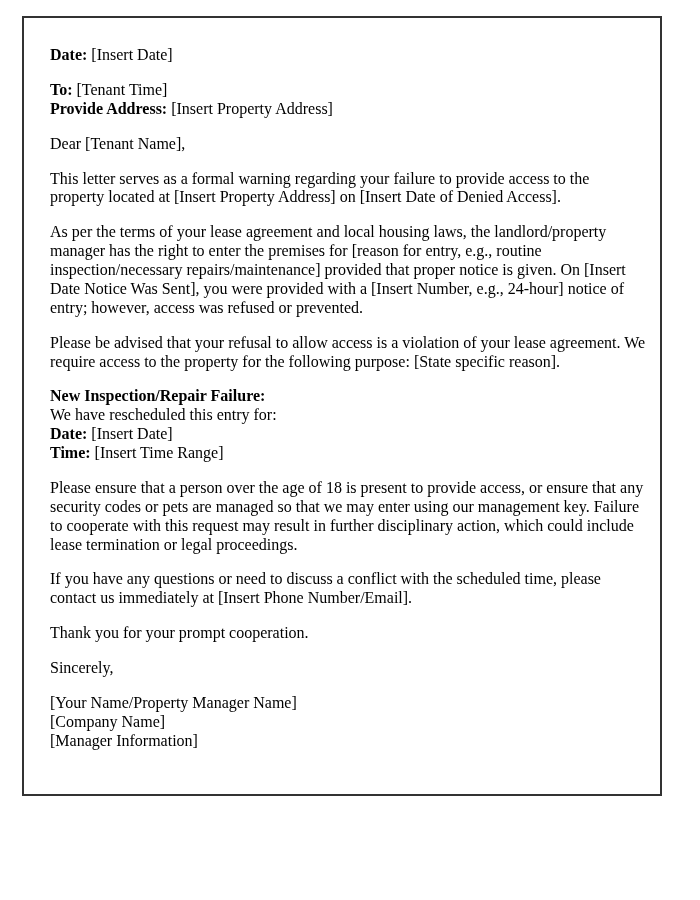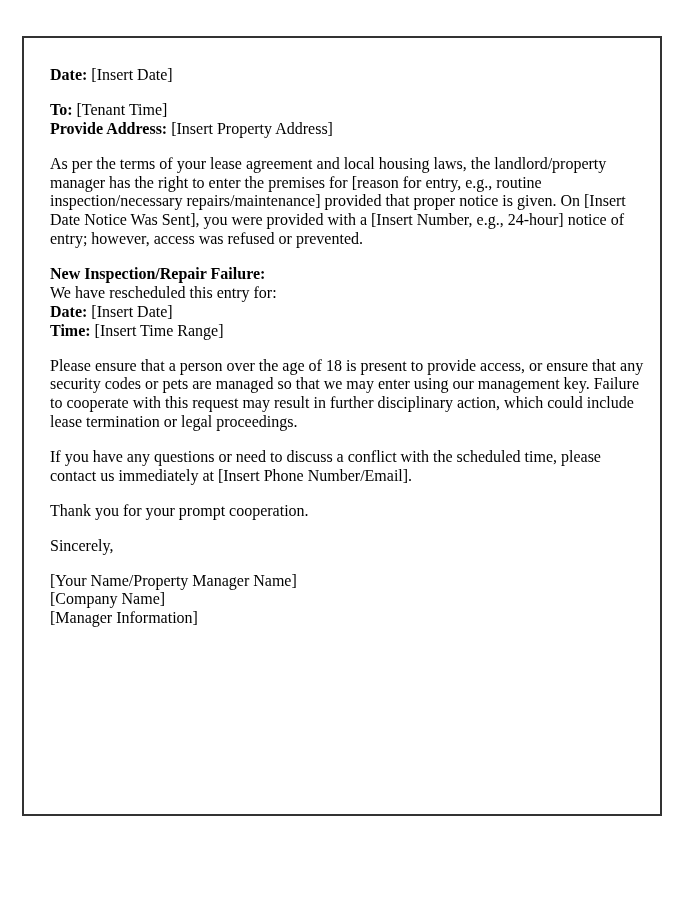"Date: [Insert Date]" .letter { top: 36px -> 16px }
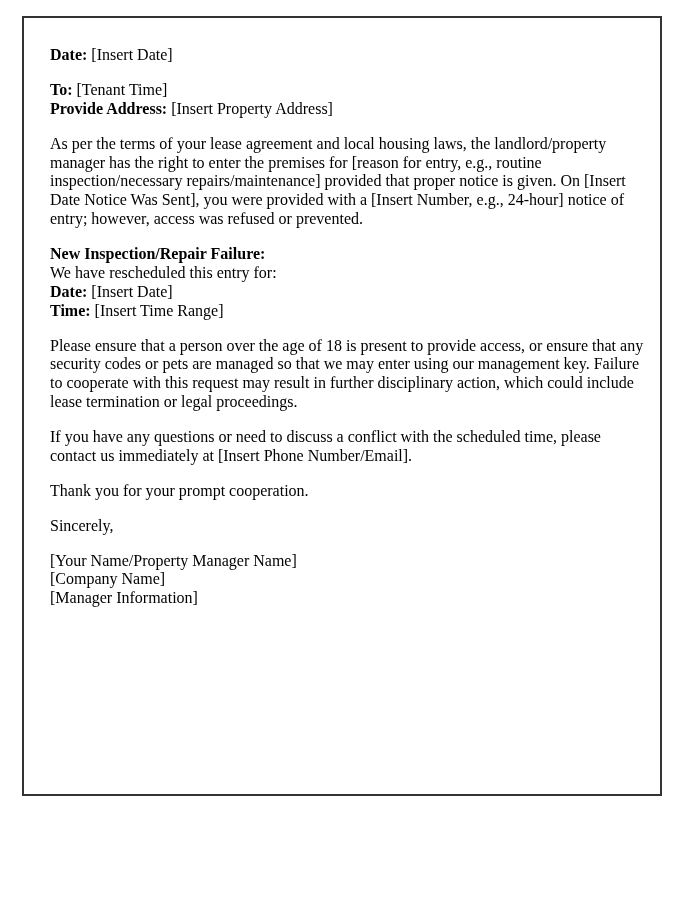"Dear [Tenant Name]," p { html: none -> <p>Dear [Tenant Name],</p> }
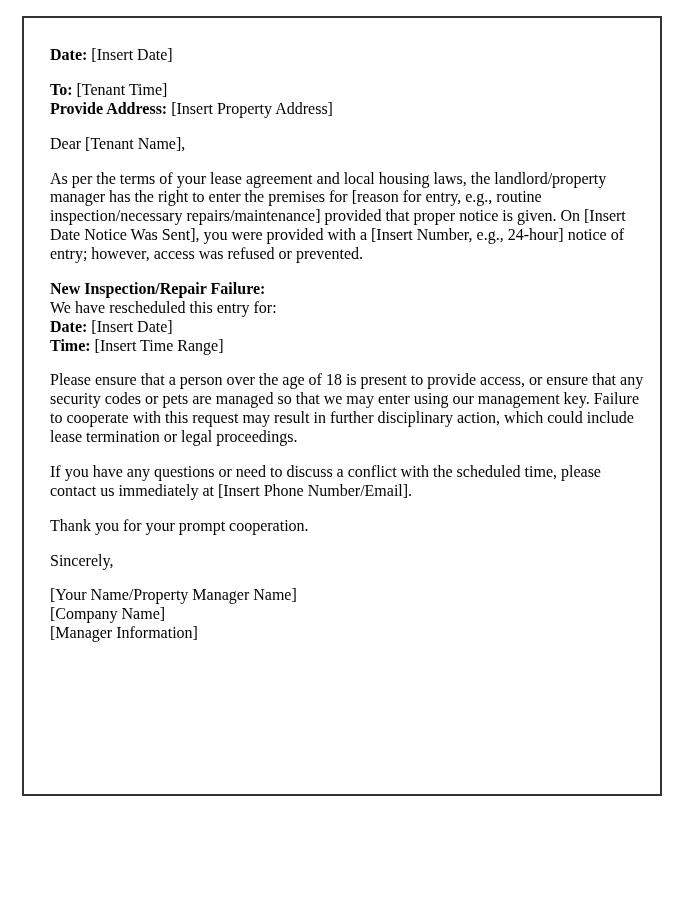"This letter serves as a" p { html: none -> <p>This letter serves as a formal warning regarding your failure to provide access to the property located at [Insert Property Address] on [Insert Date of Denied Access].</p> }
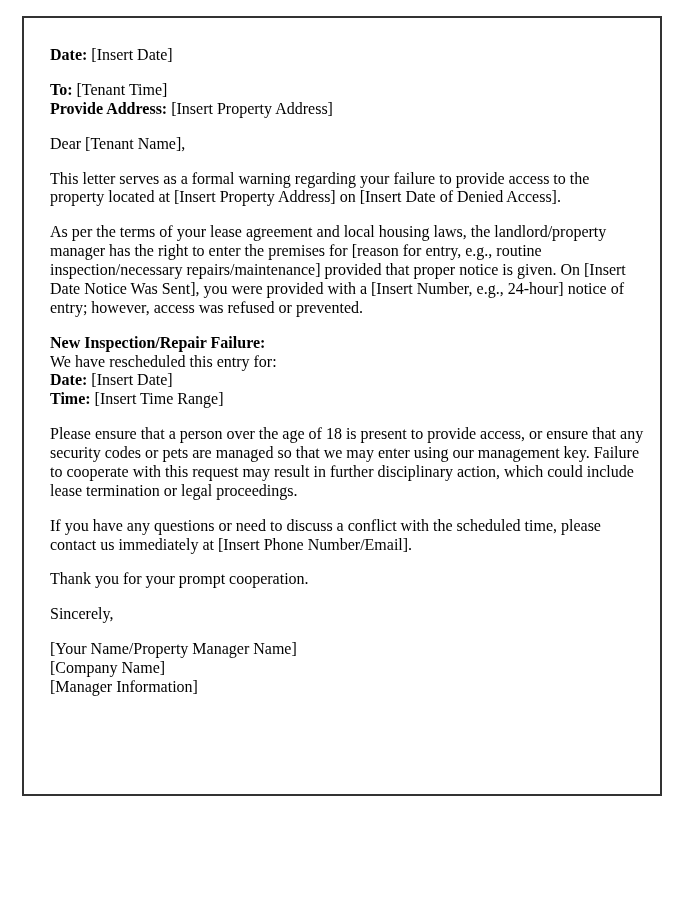"Please be advised that your" p { html: none -> <p>Please be advised that your refusal to allow access is a violation of your lease agreement. We require access to the property for the following purpose: [State specific reason].</p> }
